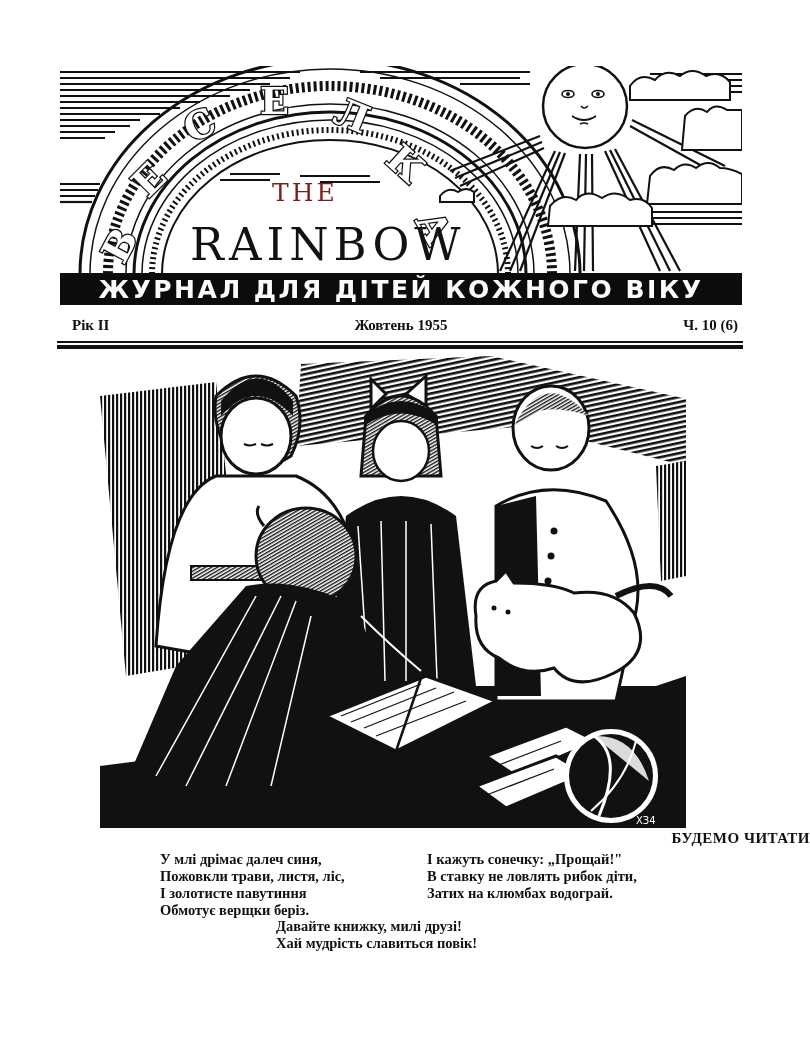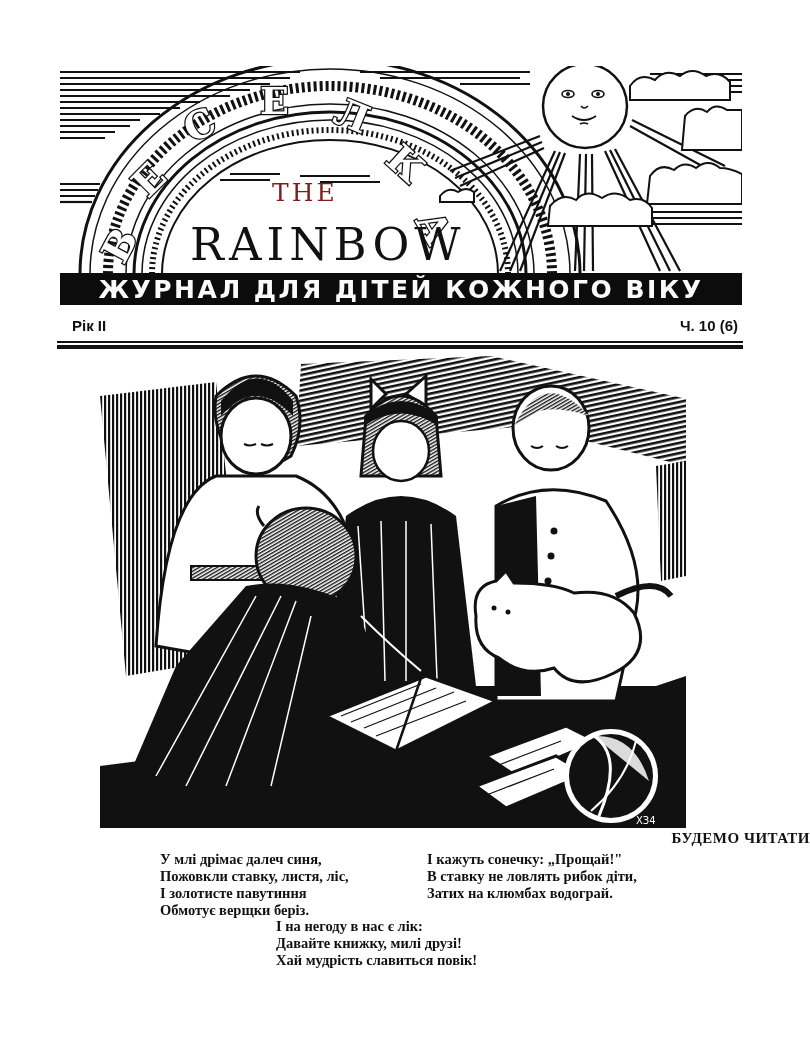"Рік II" .issue-line { font-family: Liberation Sans, sans-serif -> Liberation Serif, serif }
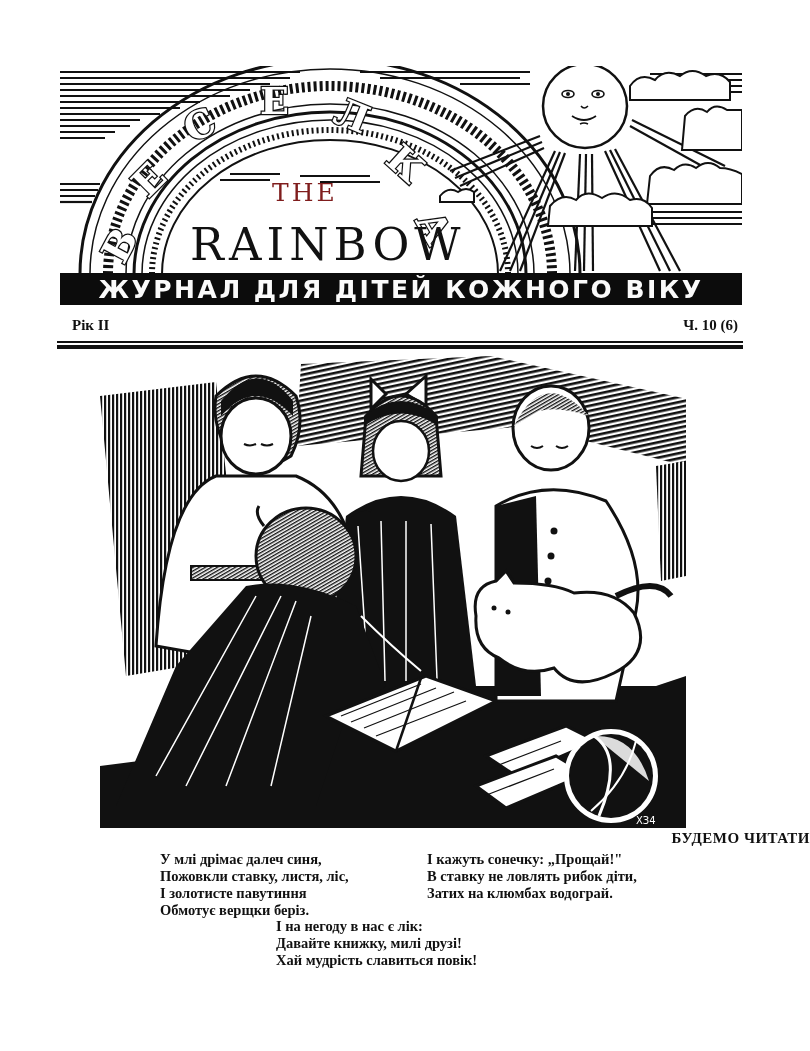"Жовтень 1955" span.date { html: none -> <span>Жовтень 1955</span> }
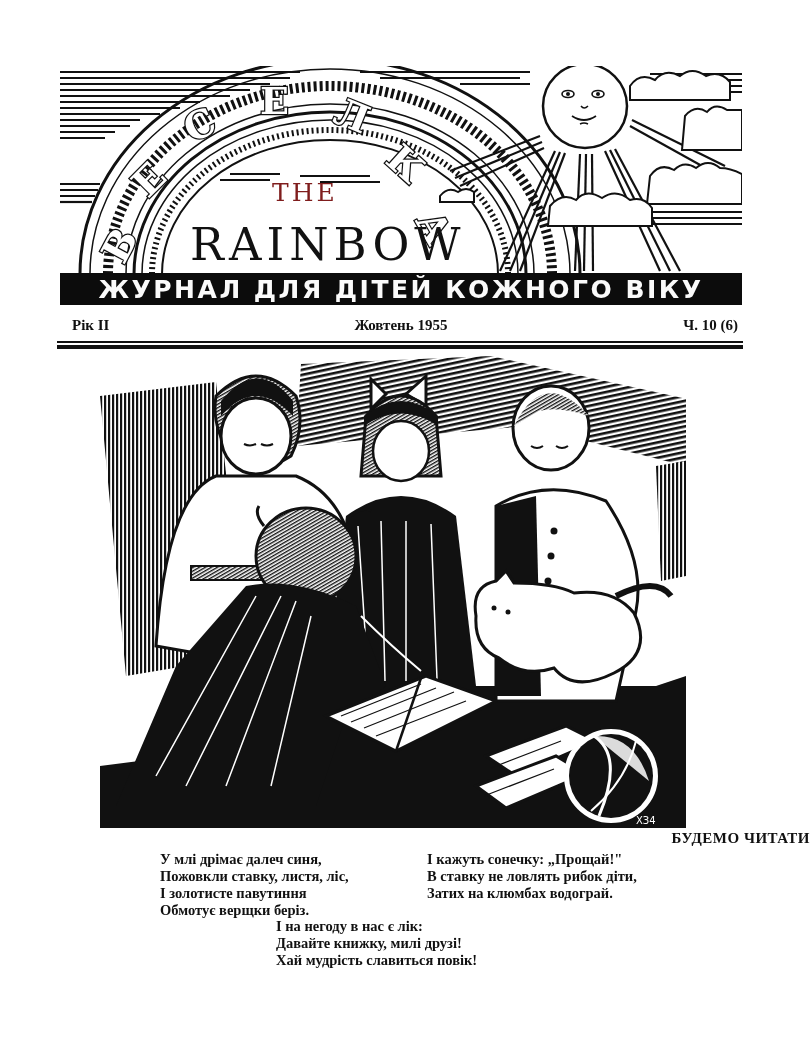"Пожовкли ставку, листя, ліс," span.line { text: ставку -> трави }
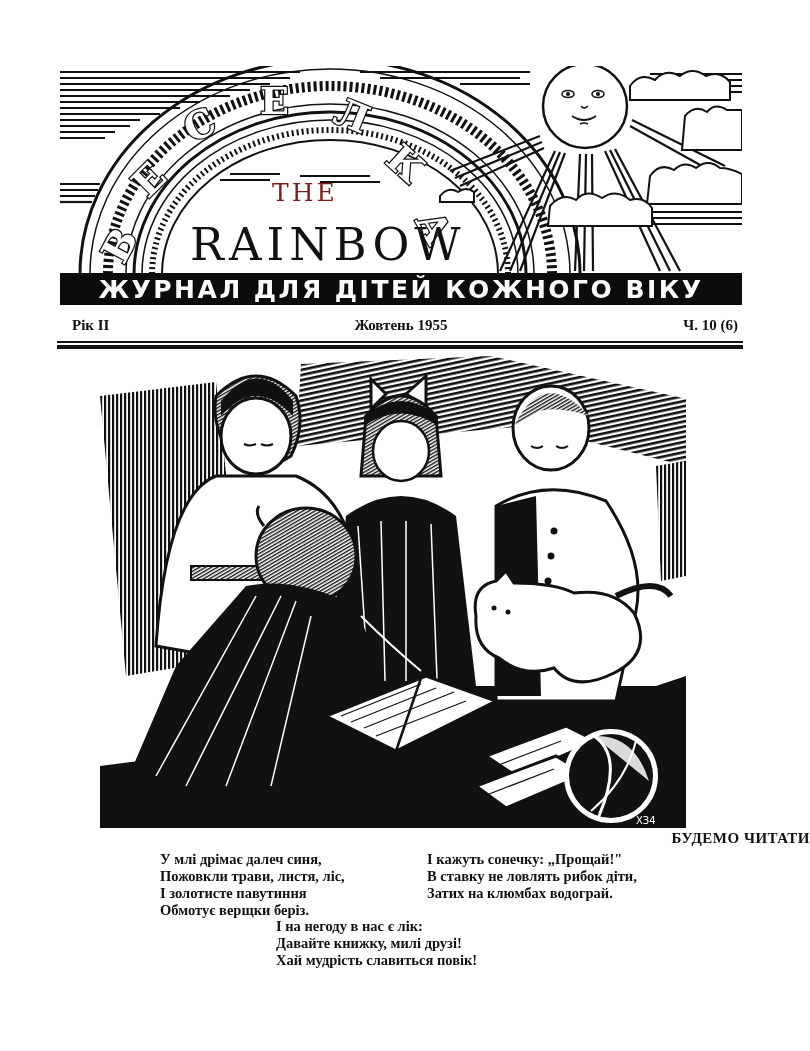"І на негоду в нас" span.line { html: <span>І на негоду в нас є лік:</span> -> none }
